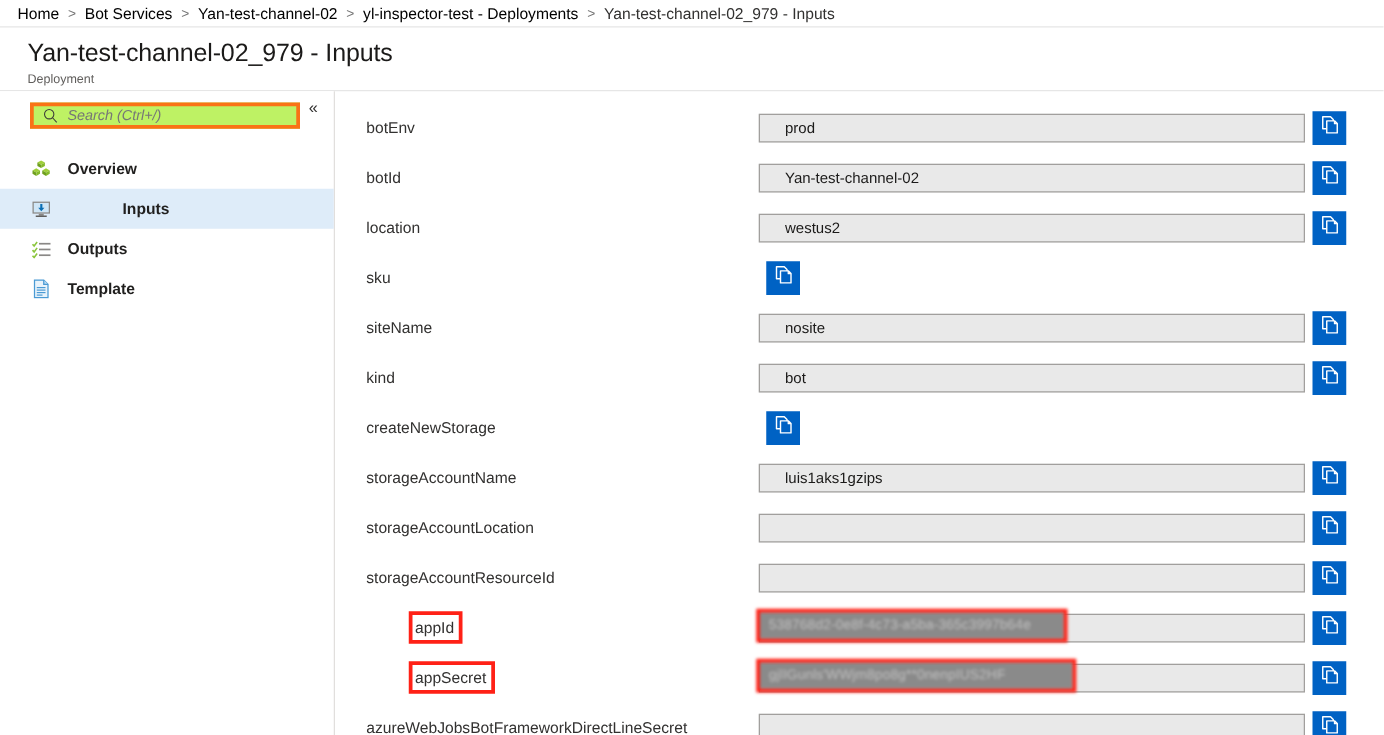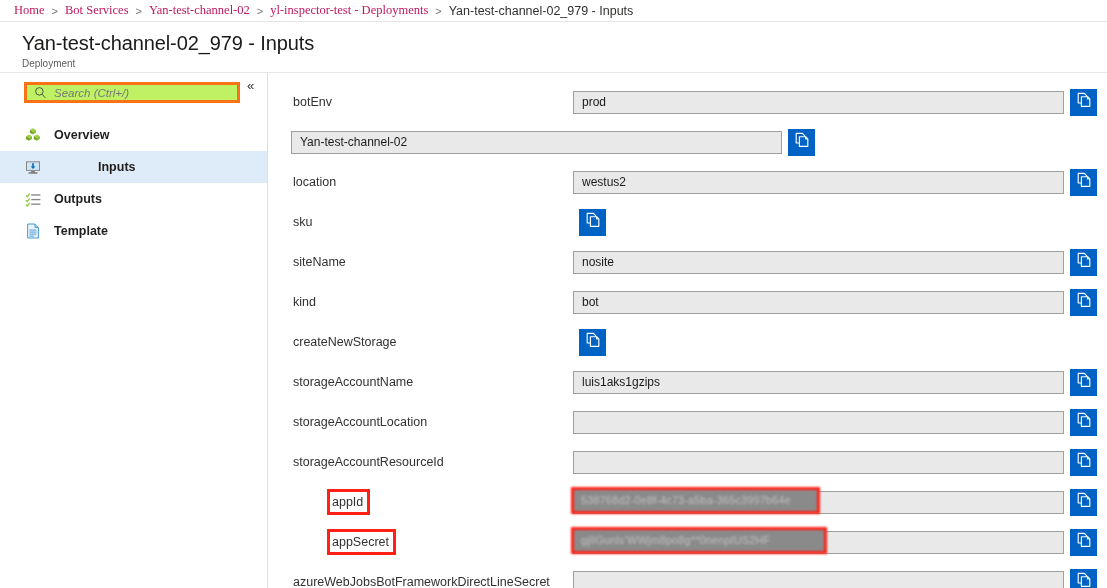"Home" .crumb-link { color: #be185d -> #000000; font-family: Liberation Serif, serif -> none }
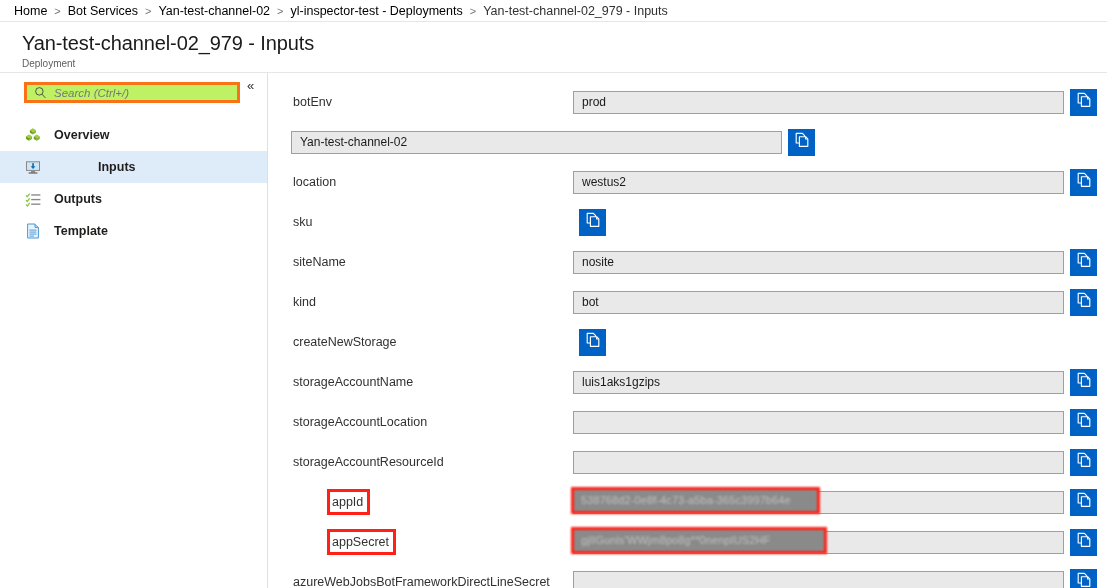"botEnv" .param-row { gap: none -> 34px }
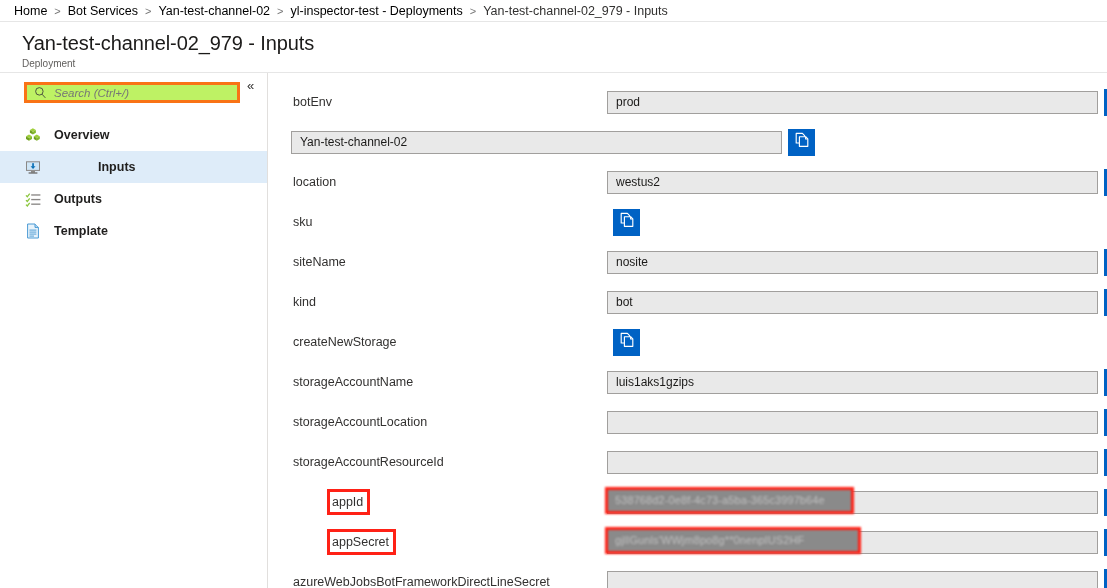"prod" .param-field { padding-left: 8px -> 20px; width: 491px -> 437px }
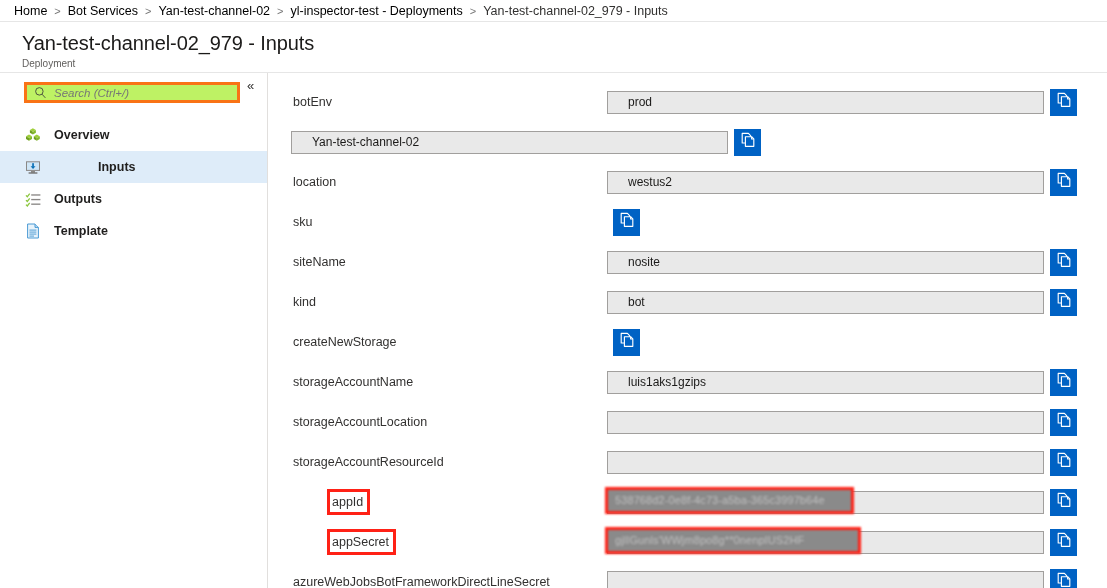"botId" div.label-slot { html: none -> <div> <div>botId</div> </div> }
